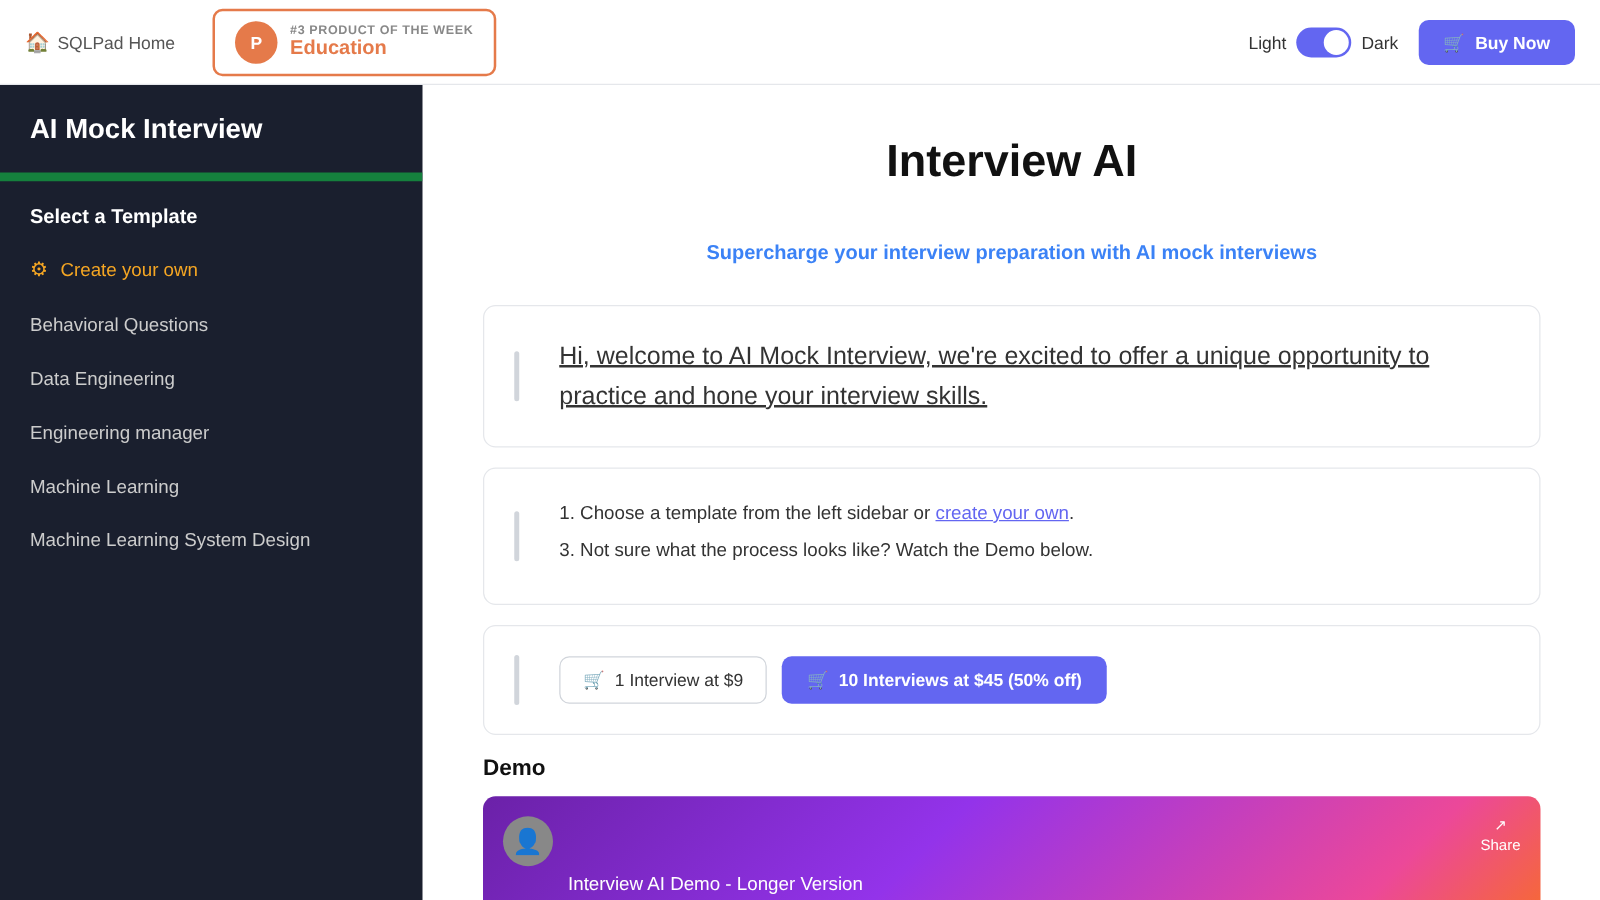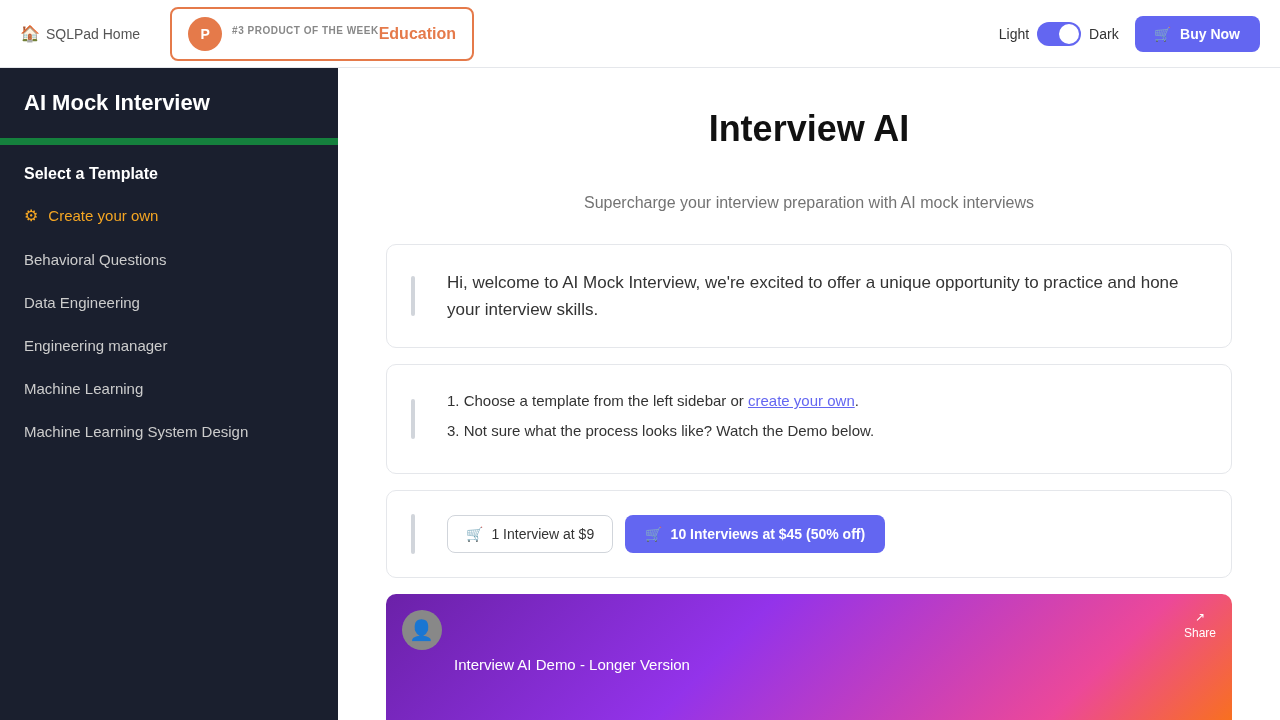"#3 PRODUCT OF THE WEEK" .product-badge-text { flex-direction: row -> column }
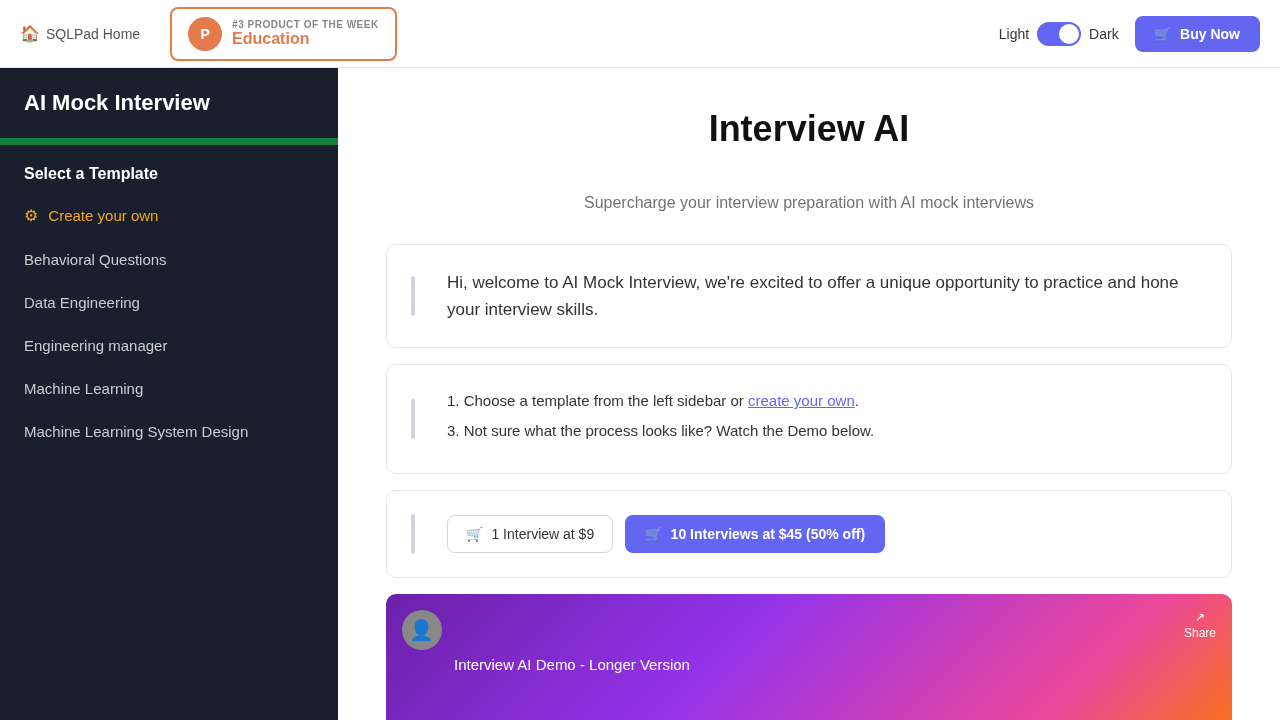"Supercharge your interview preparation" .page-subtitle { color: #737373 -> #3b82f6; font-weight: 400 -> 700 }
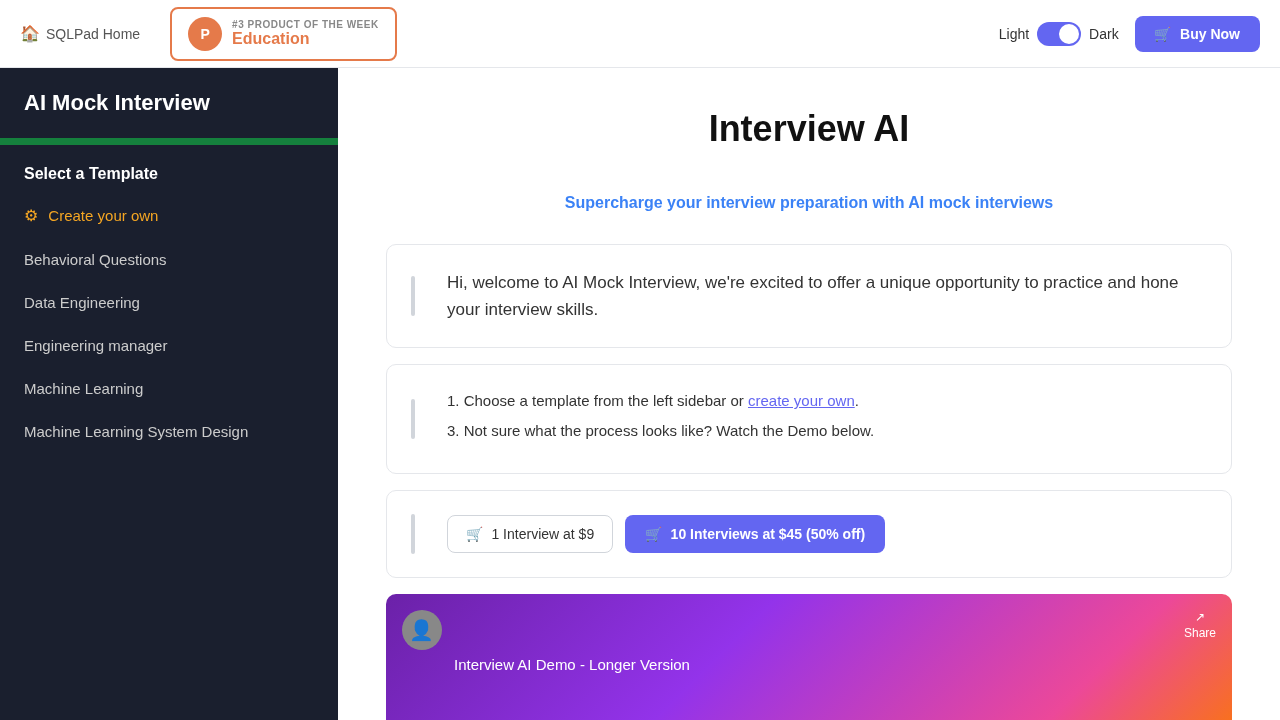"Hi, welcome to AI Mock" .card-text { font-size: 17px -> 20px; text-decoration: none -> underline }
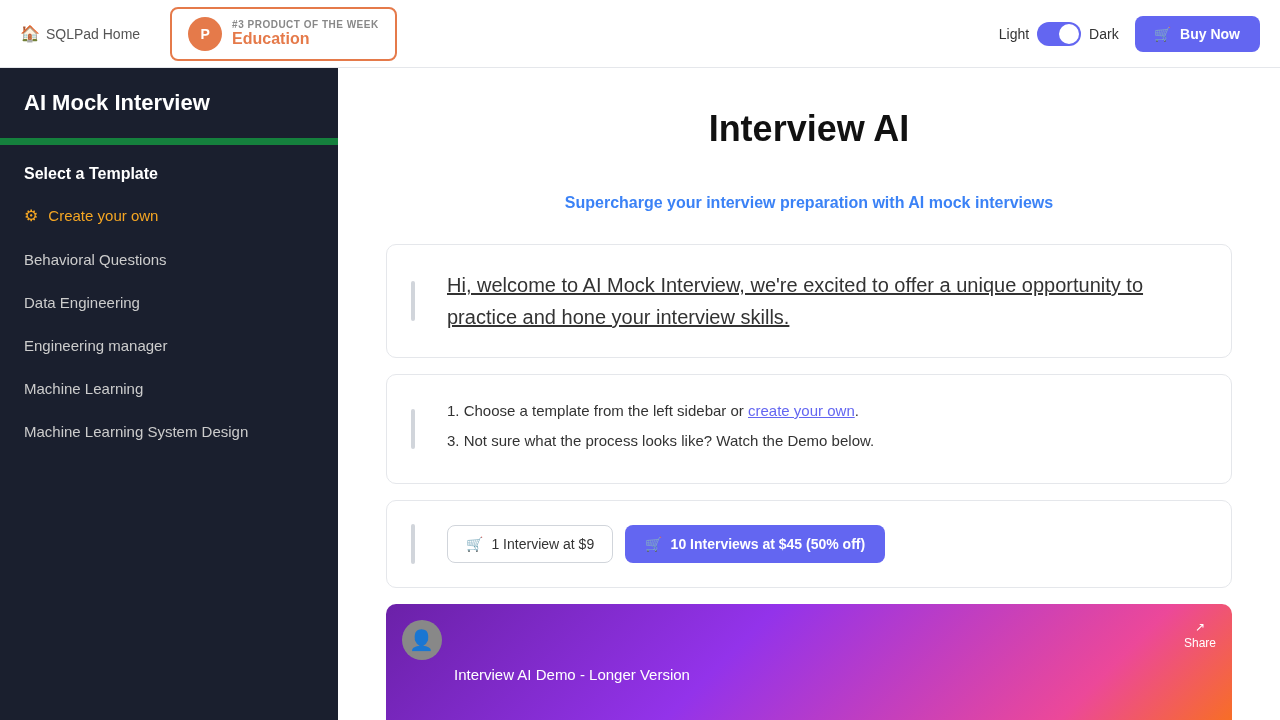"Demo" div.demo-label { html: none -> <div>Demo</div> }
